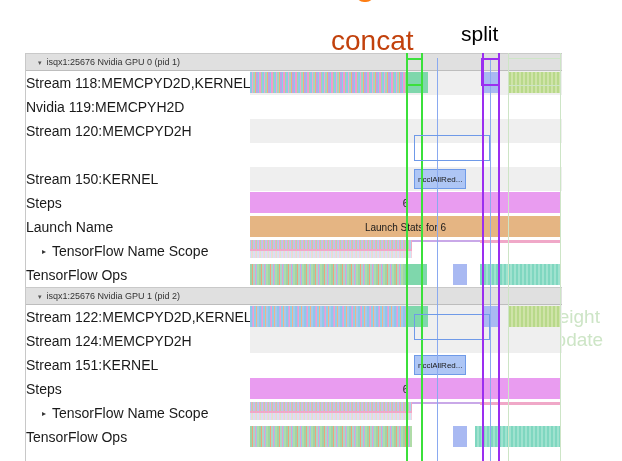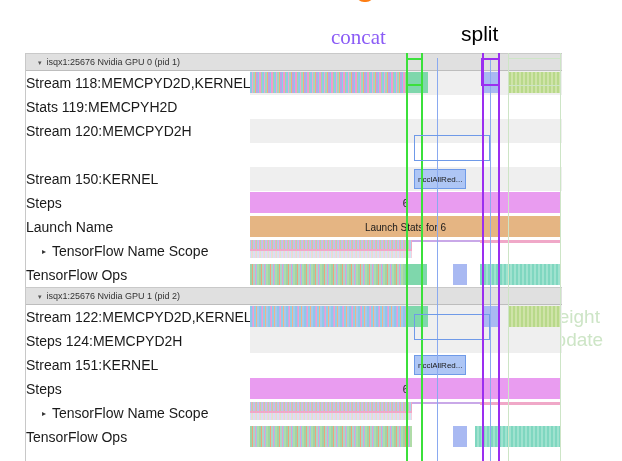"concat" #annot-concat { color: #8b5cf6 -> #c2410c; font-family: Liberation Serif, serif -> none; font-size: 21px -> 28px }
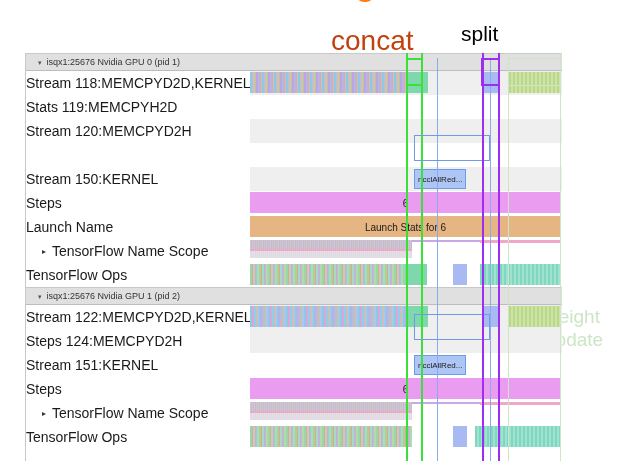"Stats 119:MEMCPYH2D" div.row-label { text: Stats -> Nvidia }
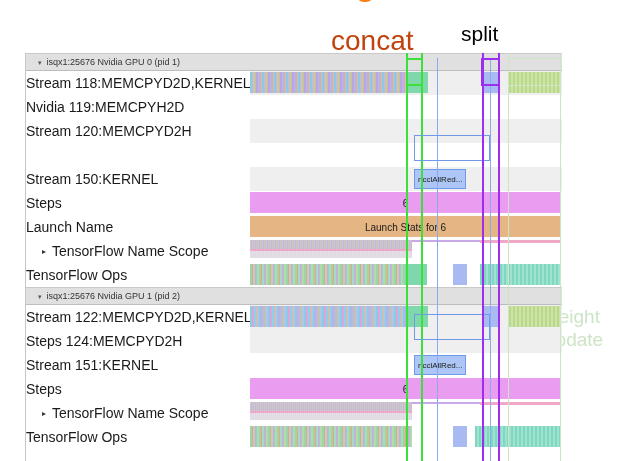"Steps 124:MEMCPYD2H" div.row-label { text: Steps -> Stream }
